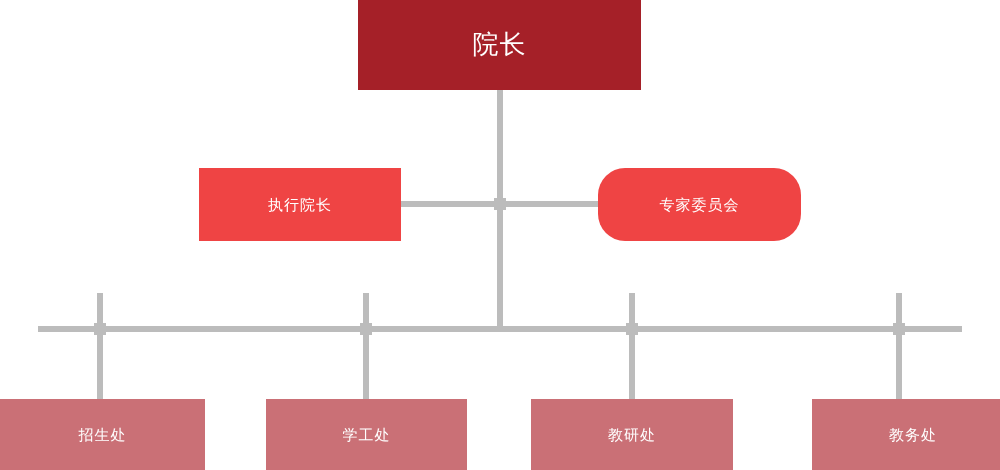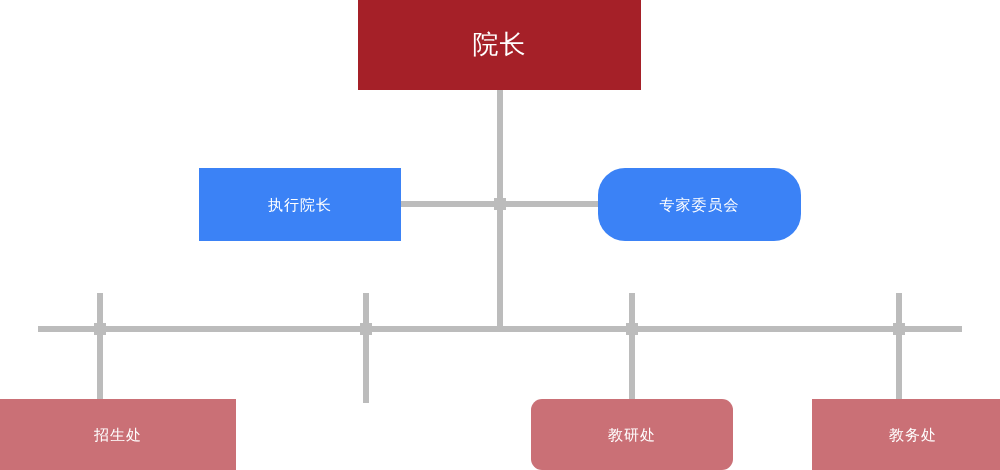"执行院长" .node.level-2 { background: #3b82f6 -> #ef4444 }
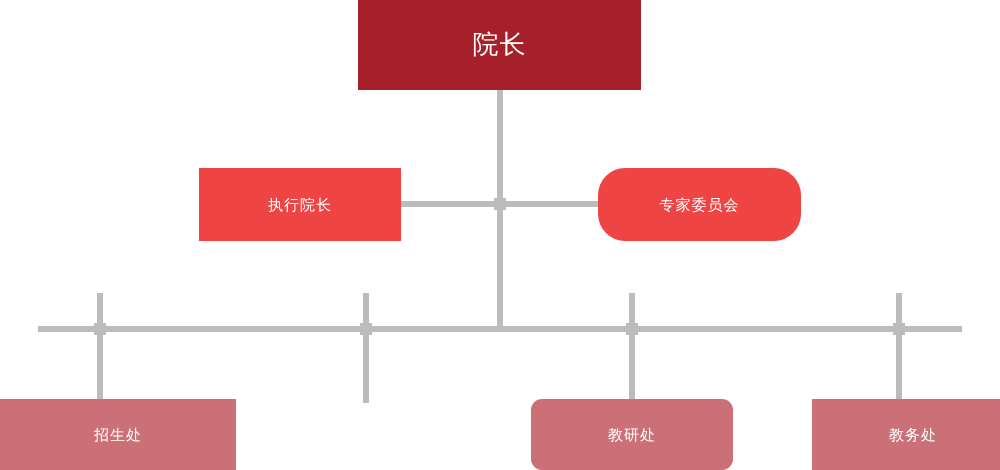"招生处" div.node { width: 236px -> 205px }
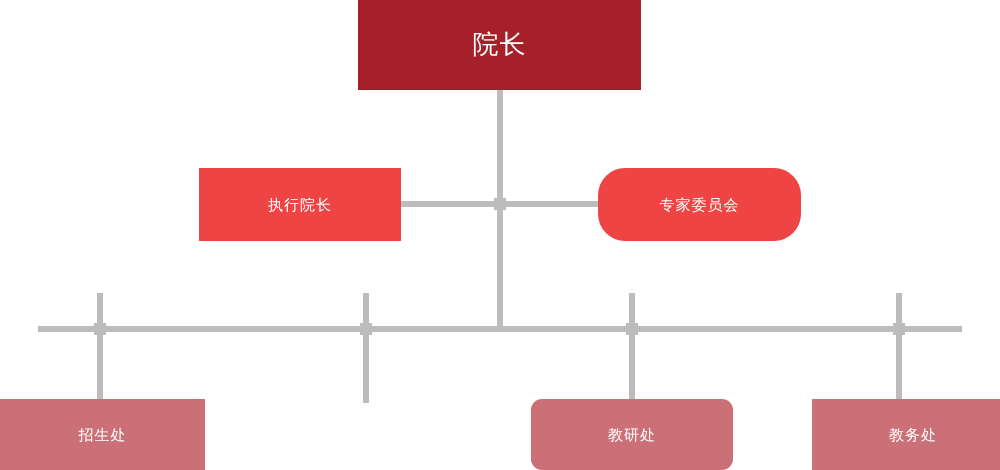"学工处" div.node { html: none -> <div>学工处</div> }
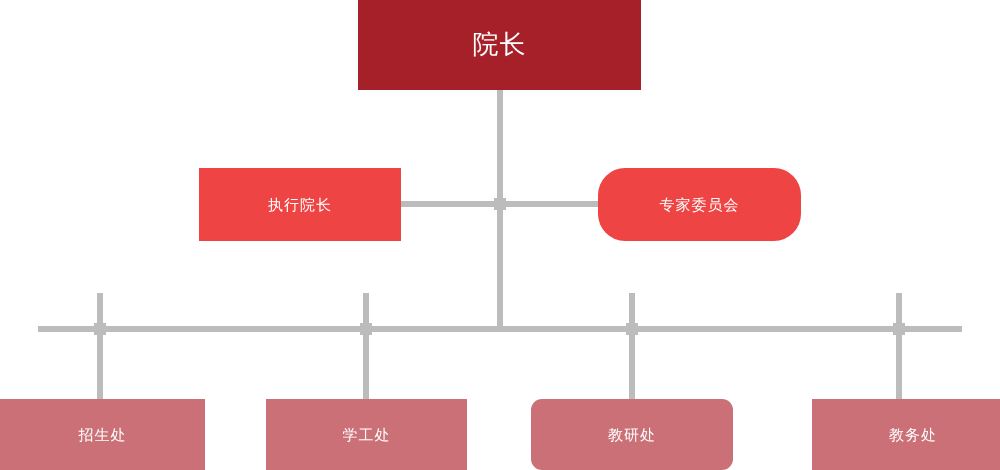"教研处" div.node { border-radius: 11px -> none }
